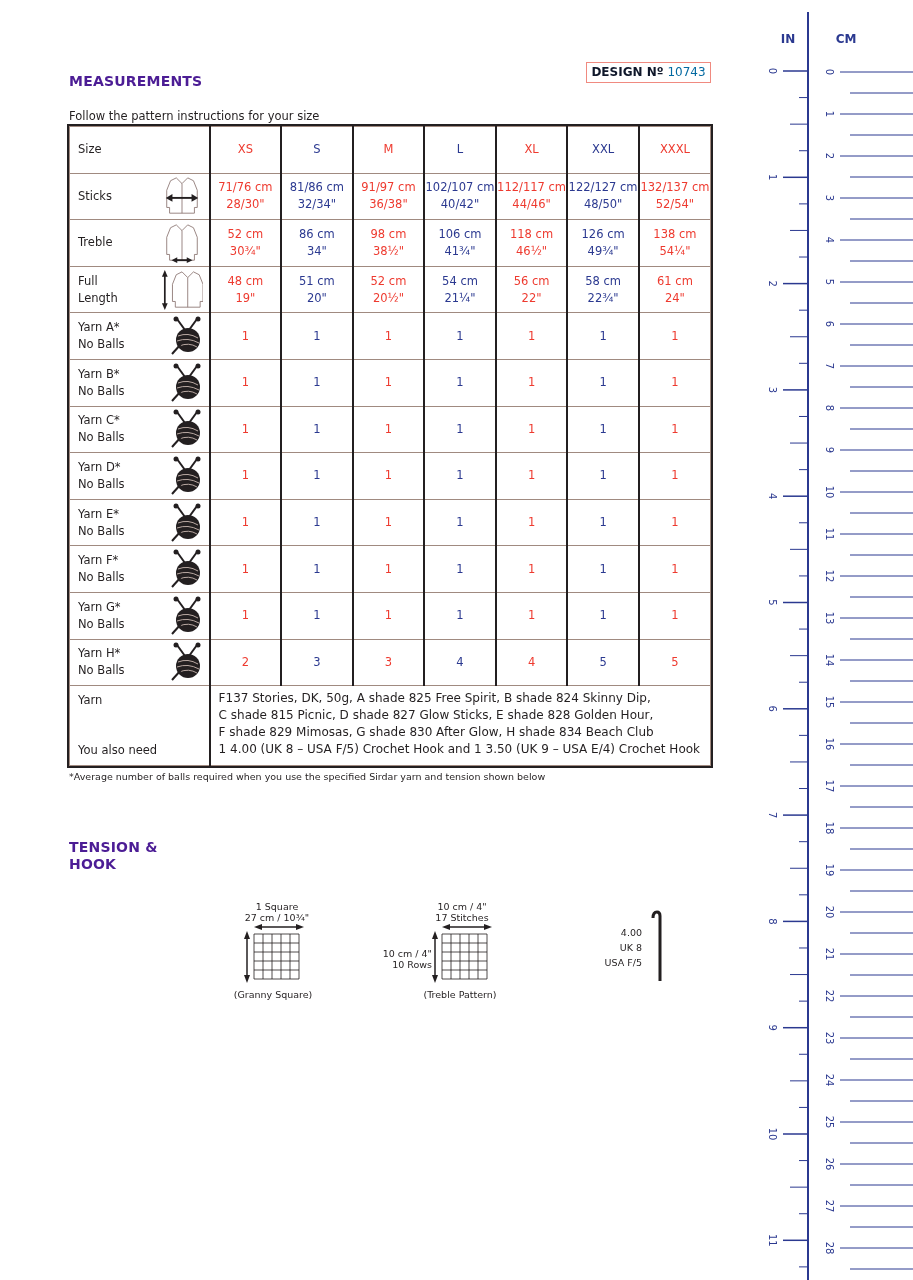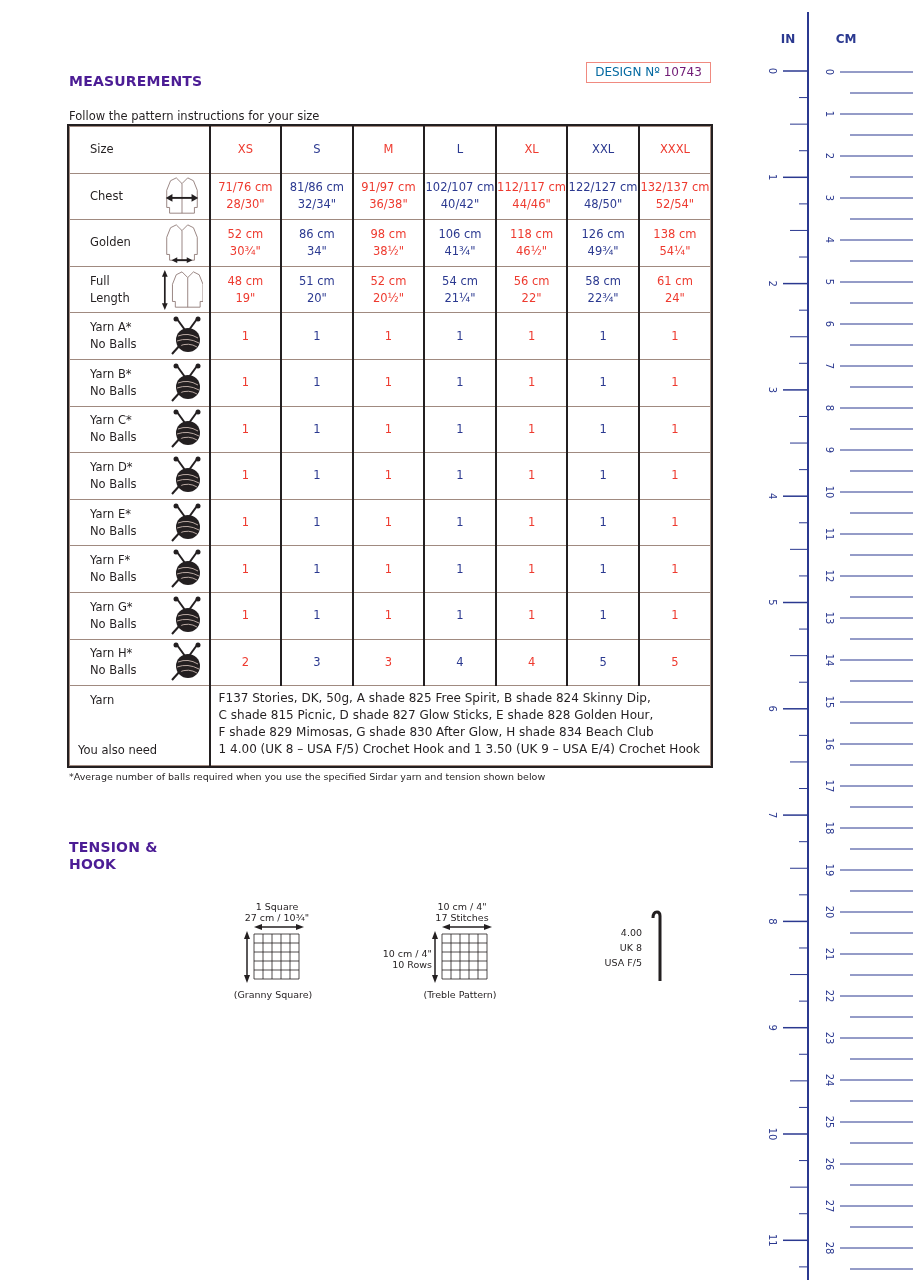"DESIGN Nº" #design-box .lbl { color: #0369a1 -> #0f172a; font-weight: normal -> bold }
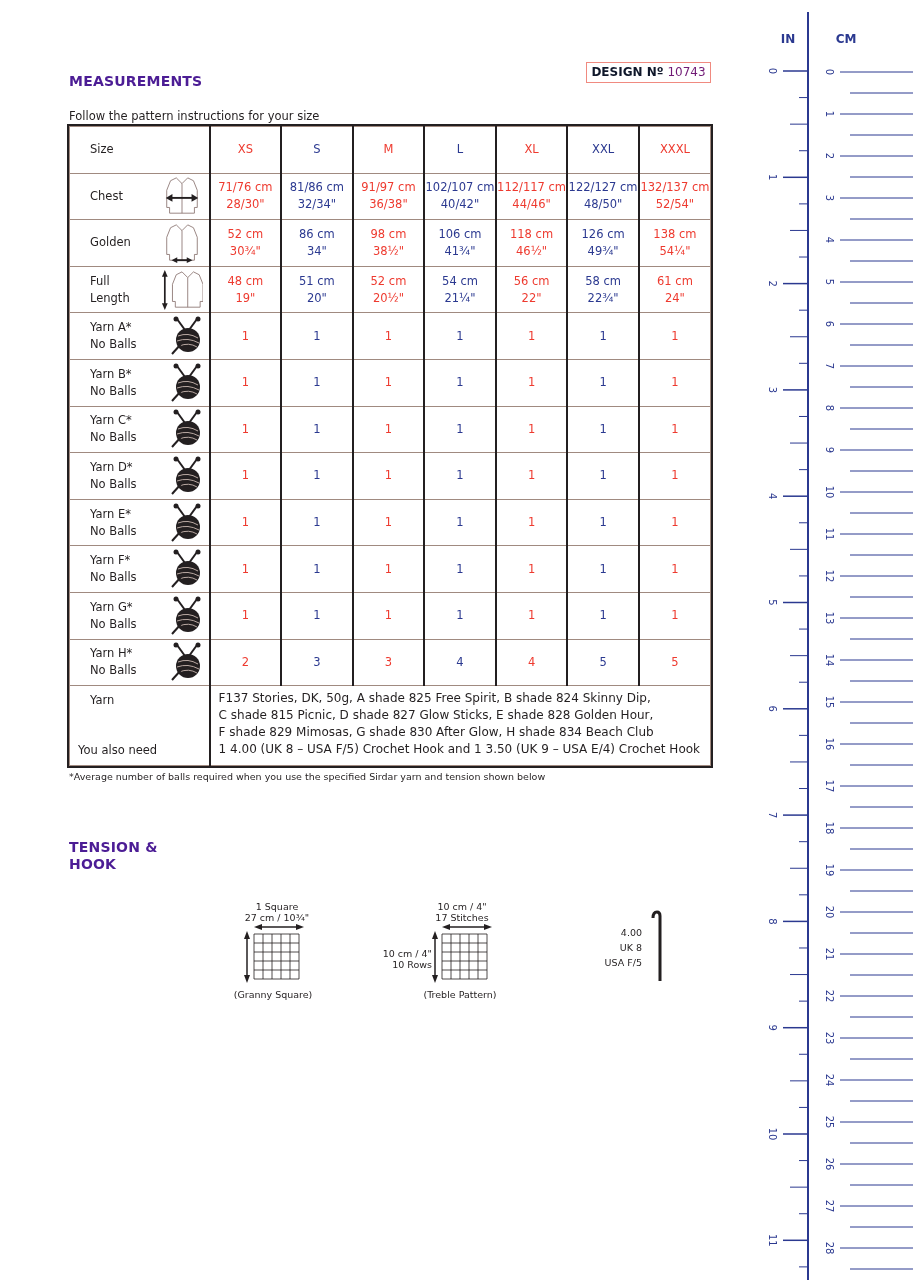"10743" #design-box .num { color: #701a75 -> #0369a1 }
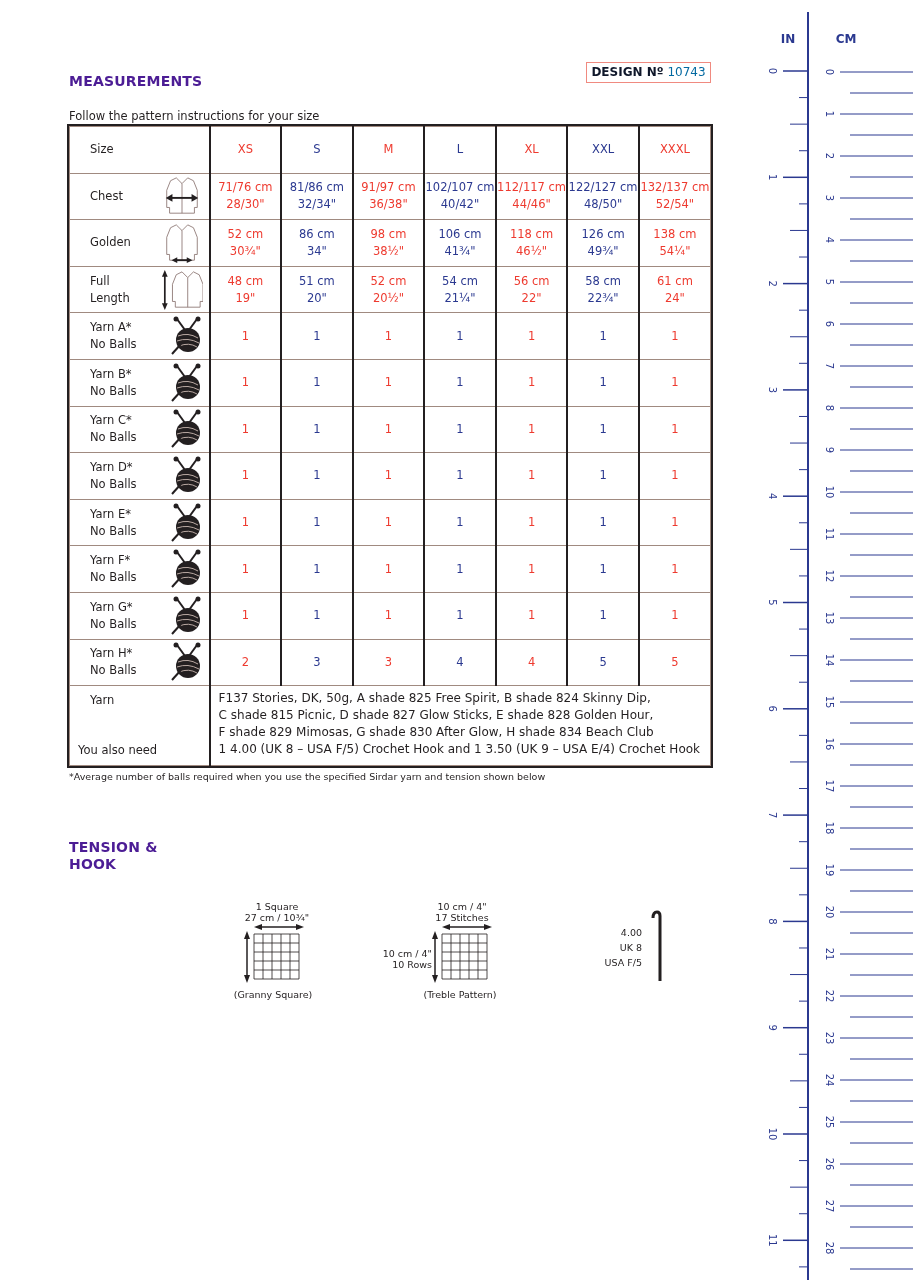"Size" #meas td.first { padding-left: 20px -> 8px }
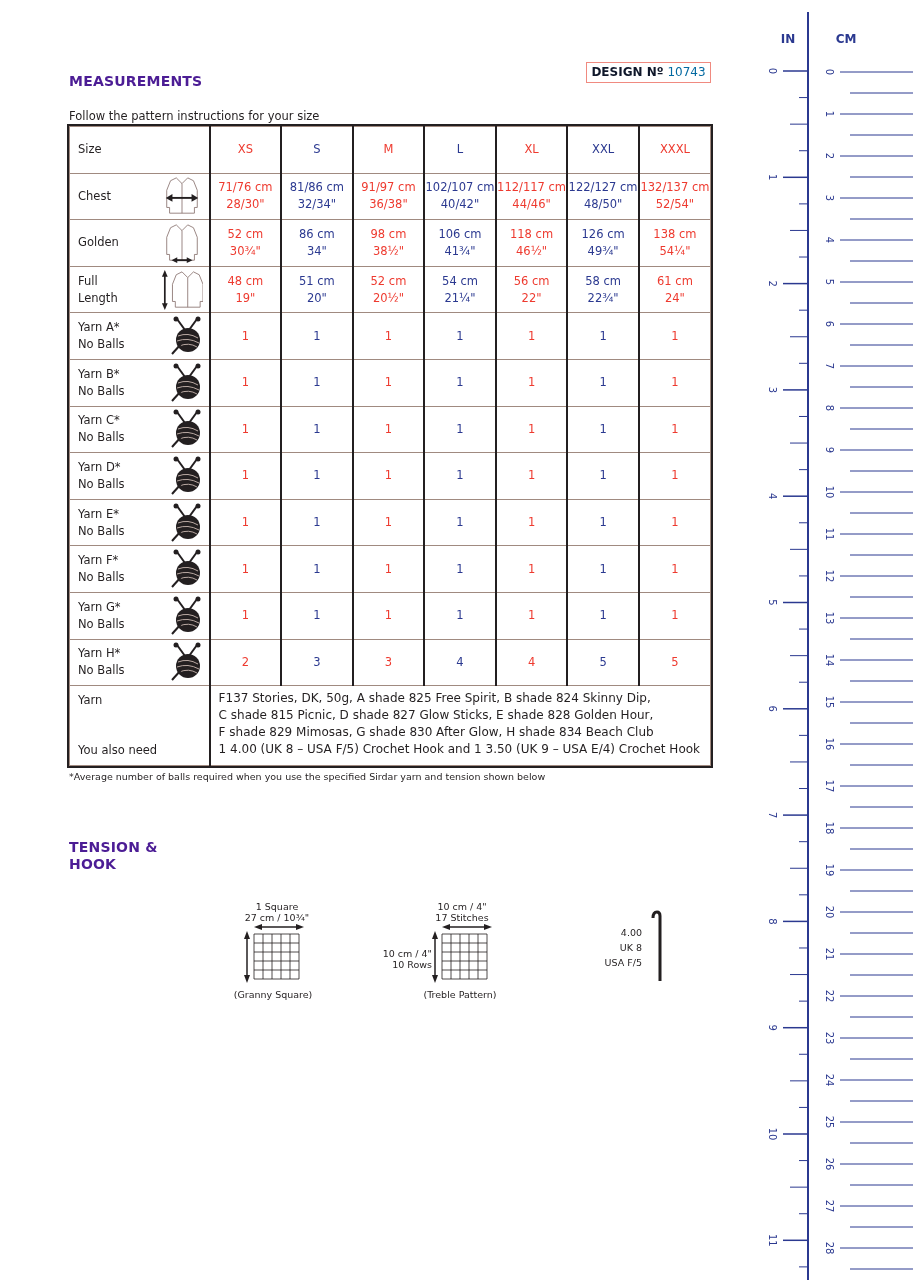"Chest" span { text: Chest -> Sticks }
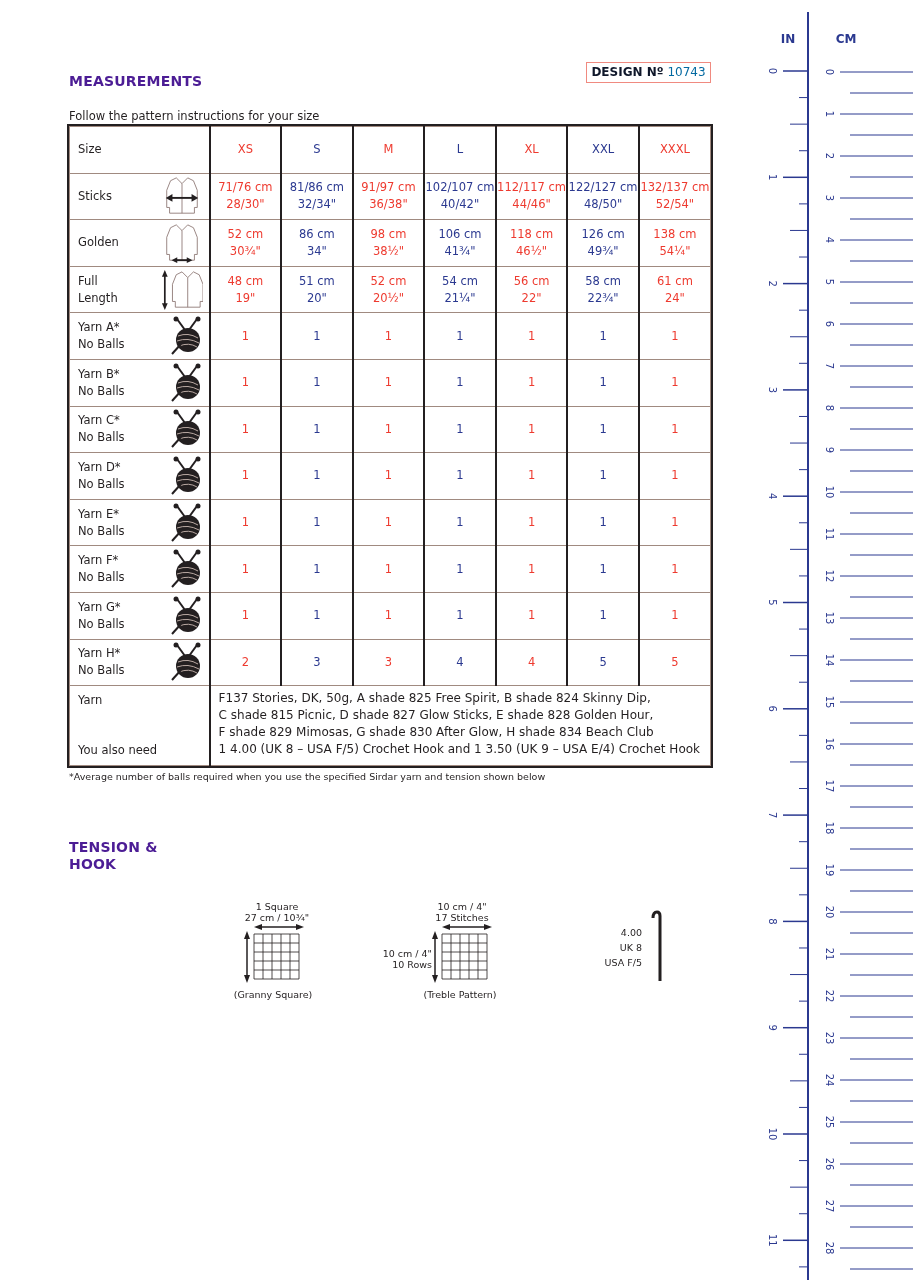"Golden" span { text: Golden -> Treble }
